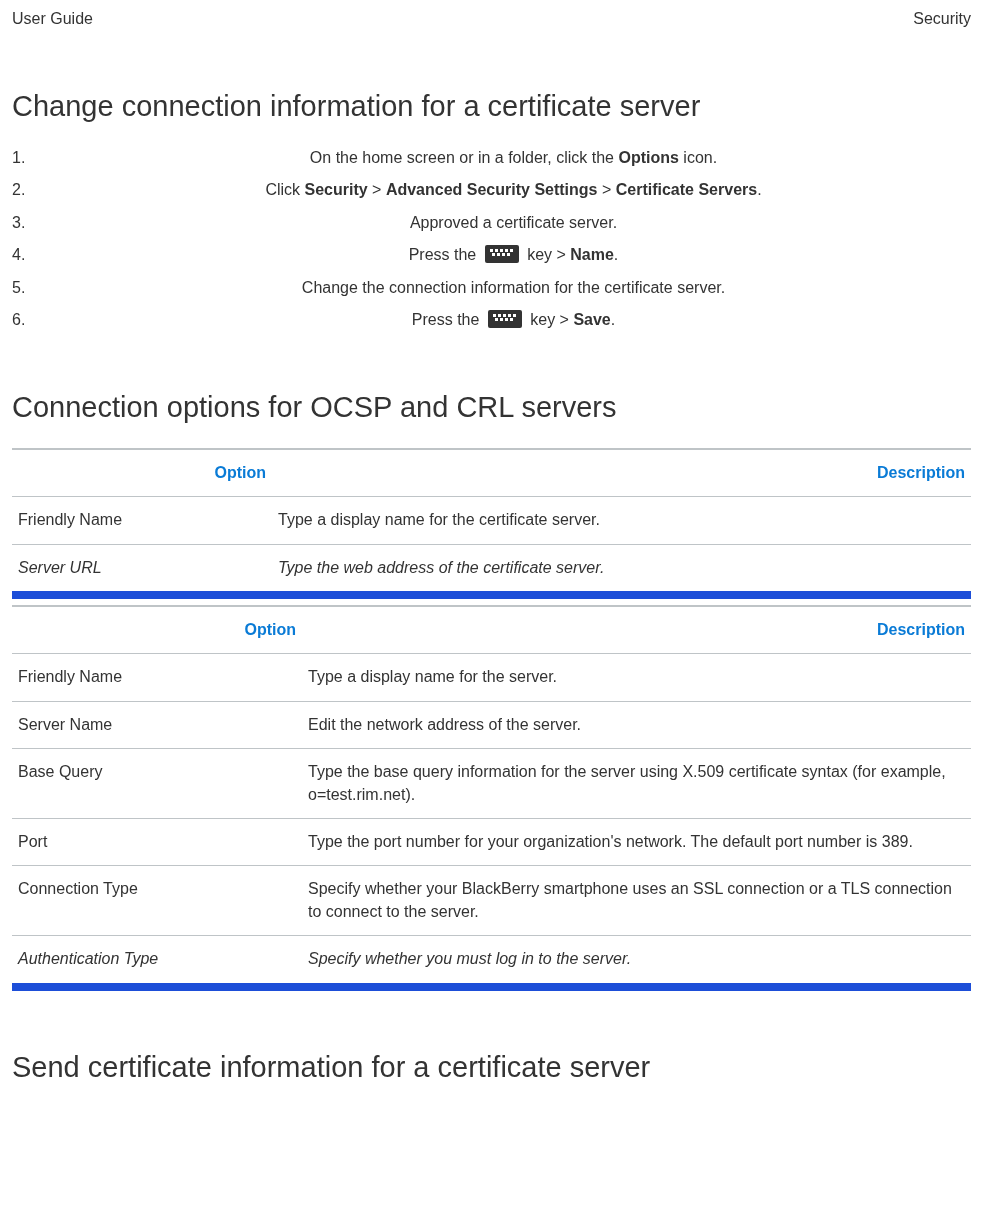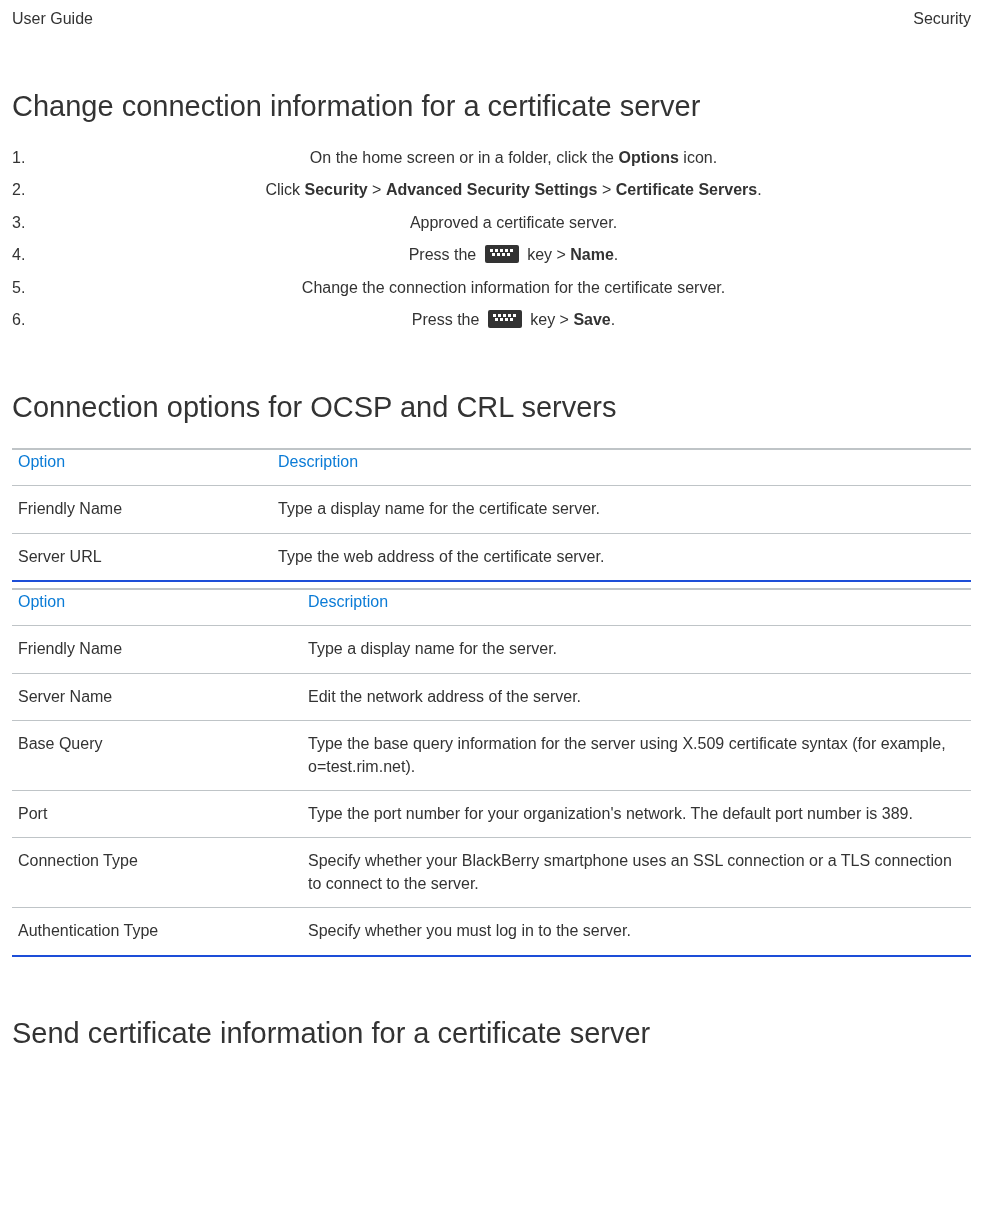"Option" table.opt-table thead th { font-weight: 400 -> 700; padding: 1px 6px 12px 6px -> 12px 6px 12px 6px; text-align: left -> right }
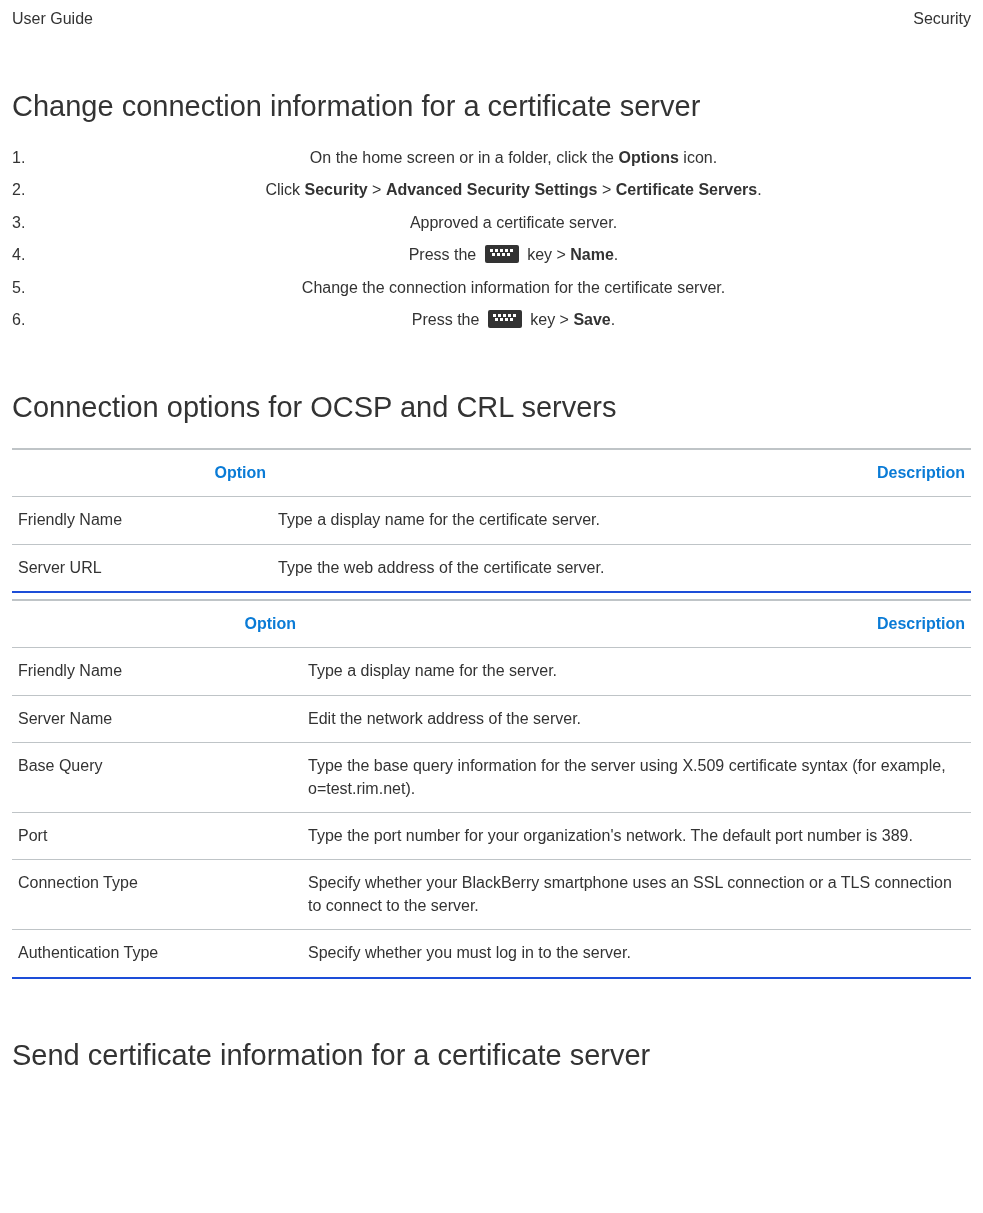"Server URL" table.opt-table tbody tr:last-child td { border-bottom: 2px solid #1d4ed8 -> 8px solid #1d4ed8; font-style: none -> italic }
